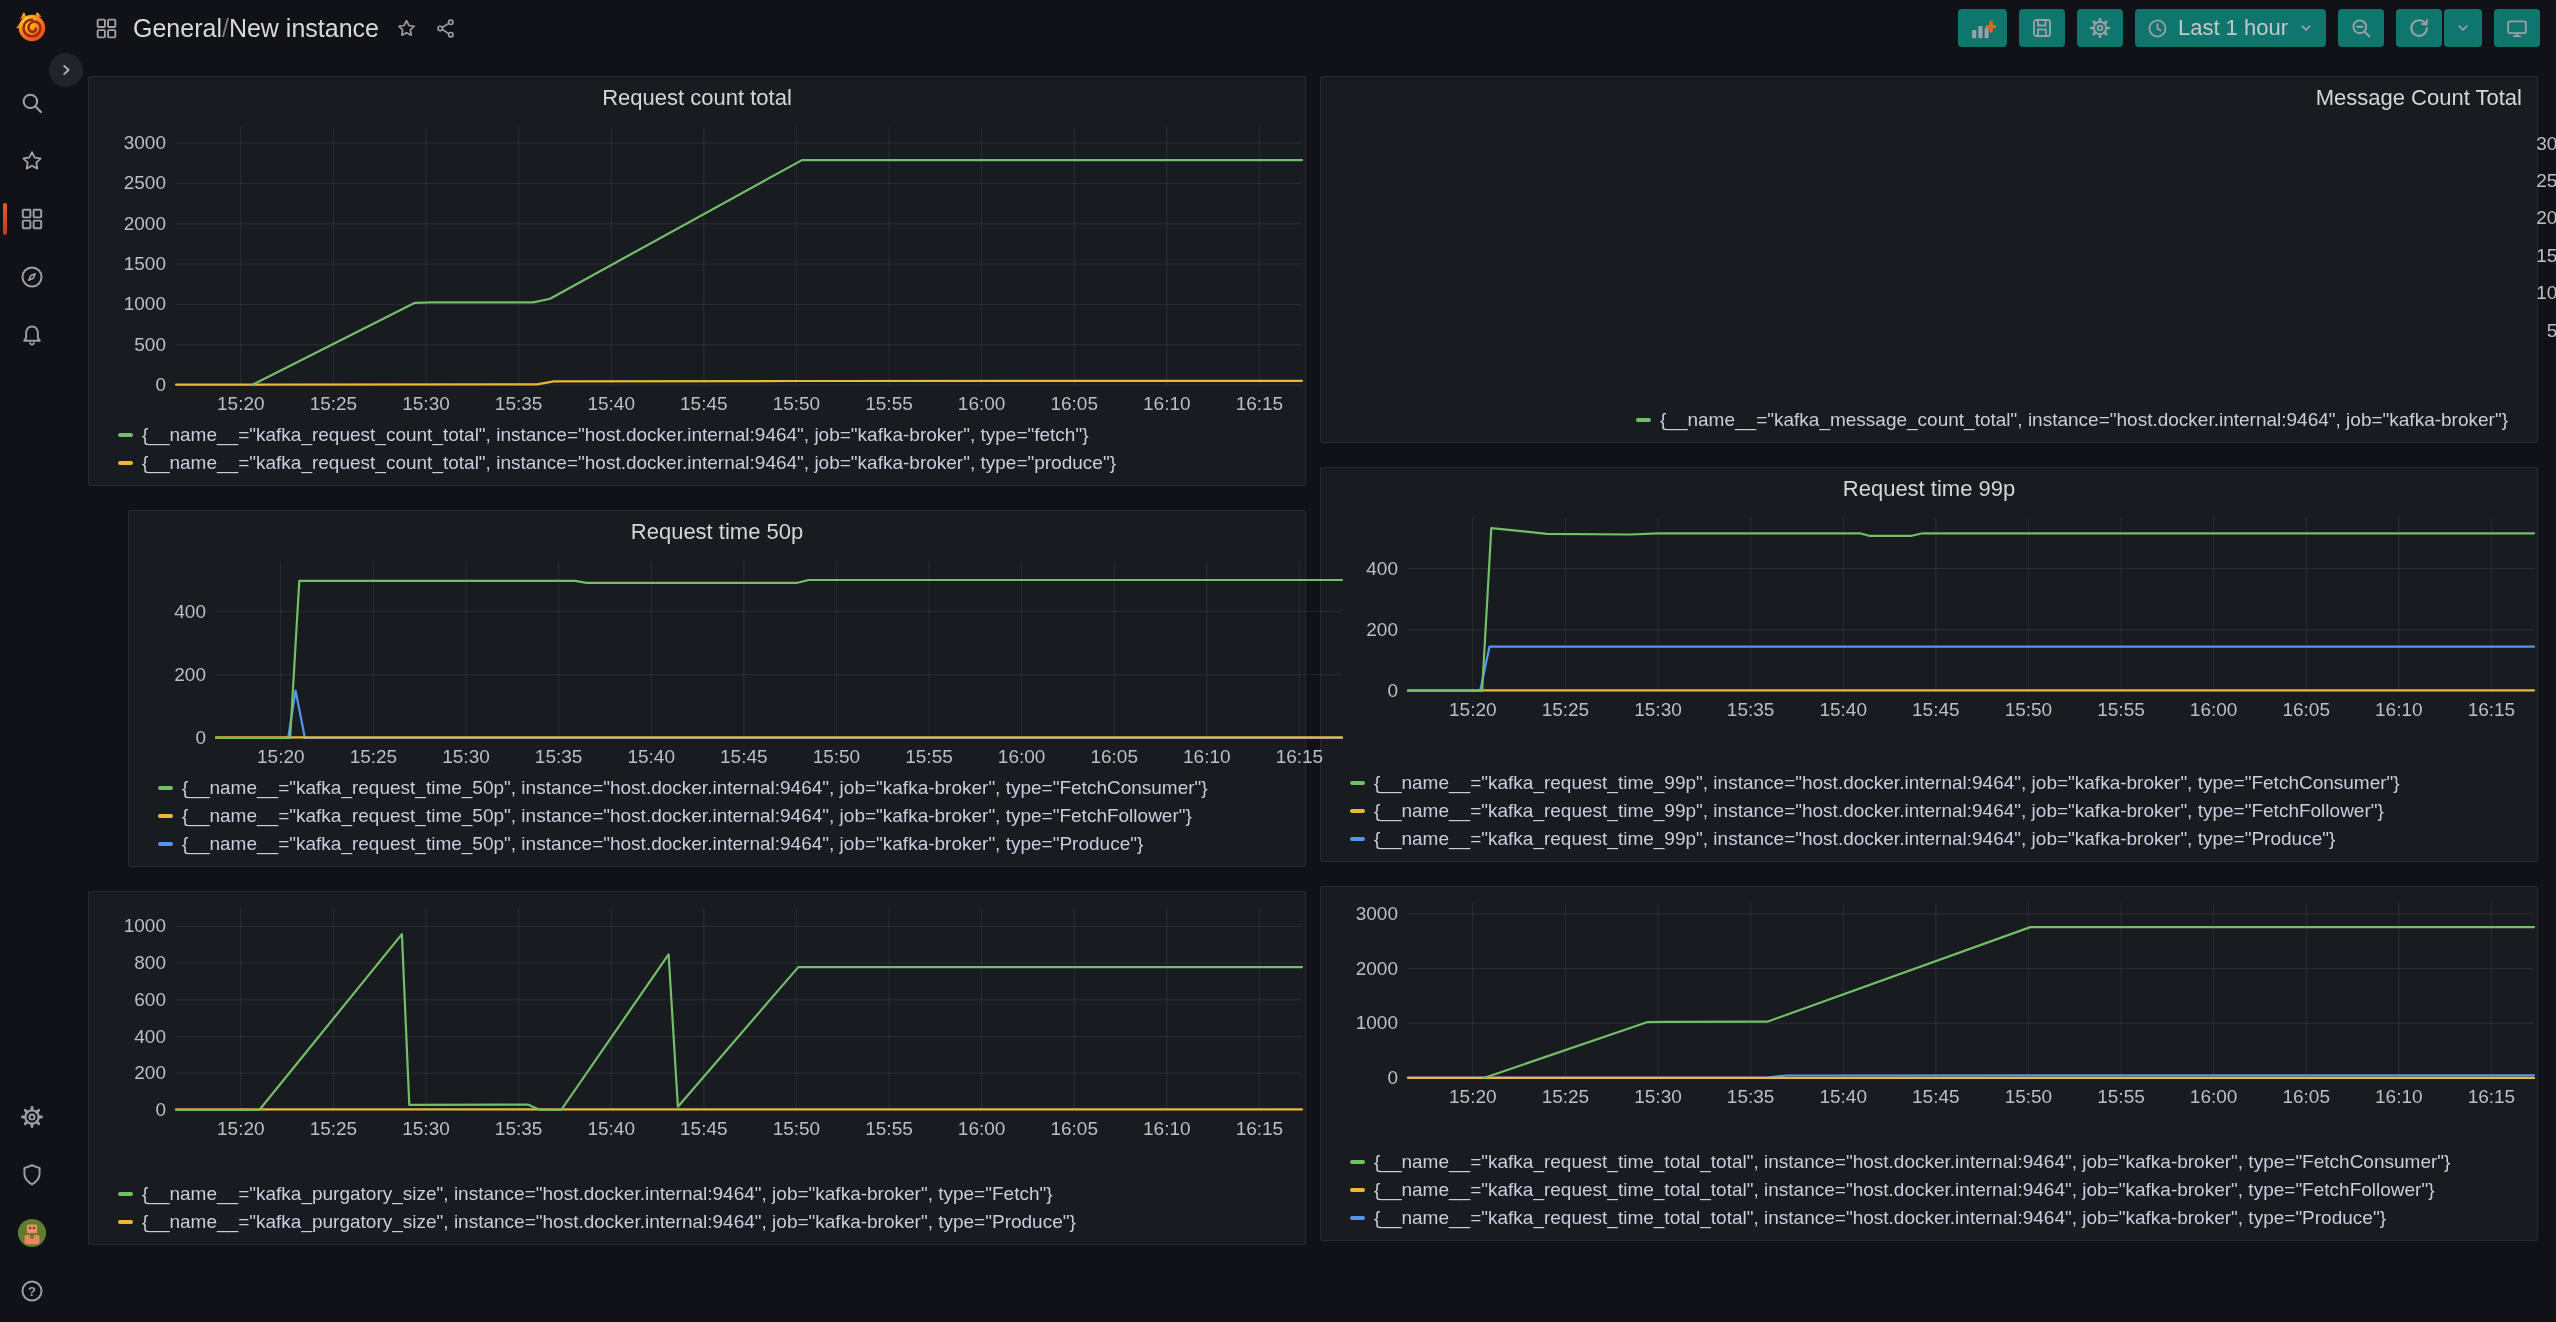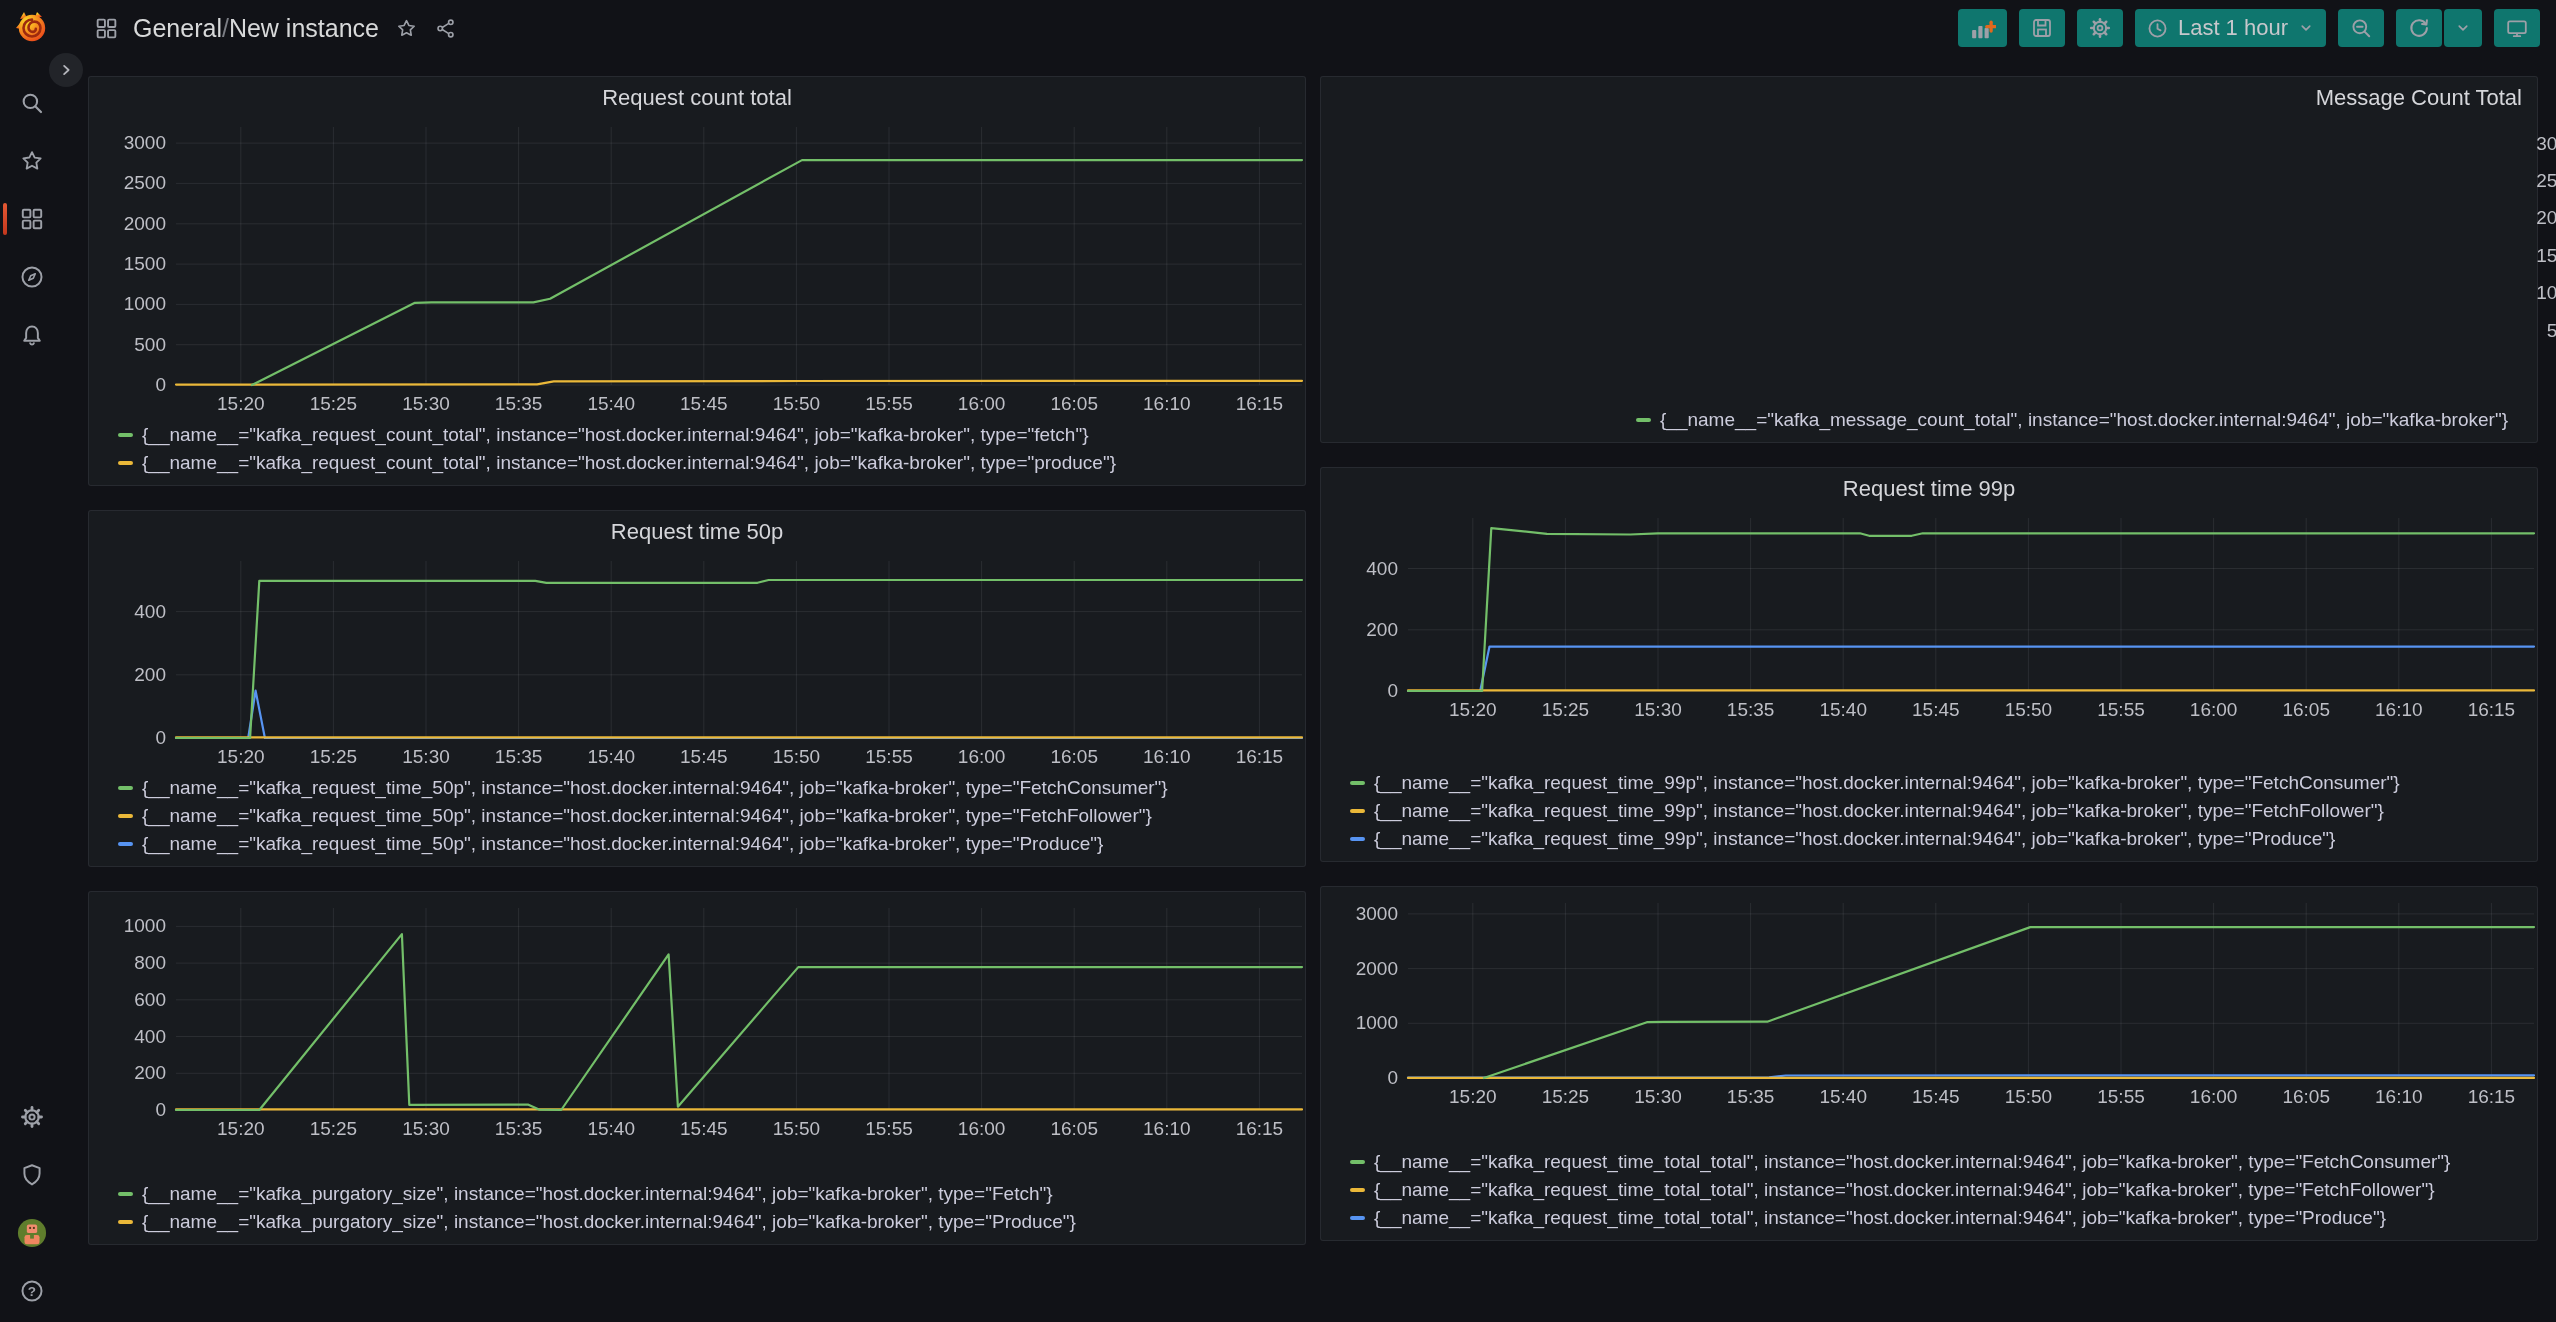"Request time 50p" section.panel { margin-left: none -> 40px }
